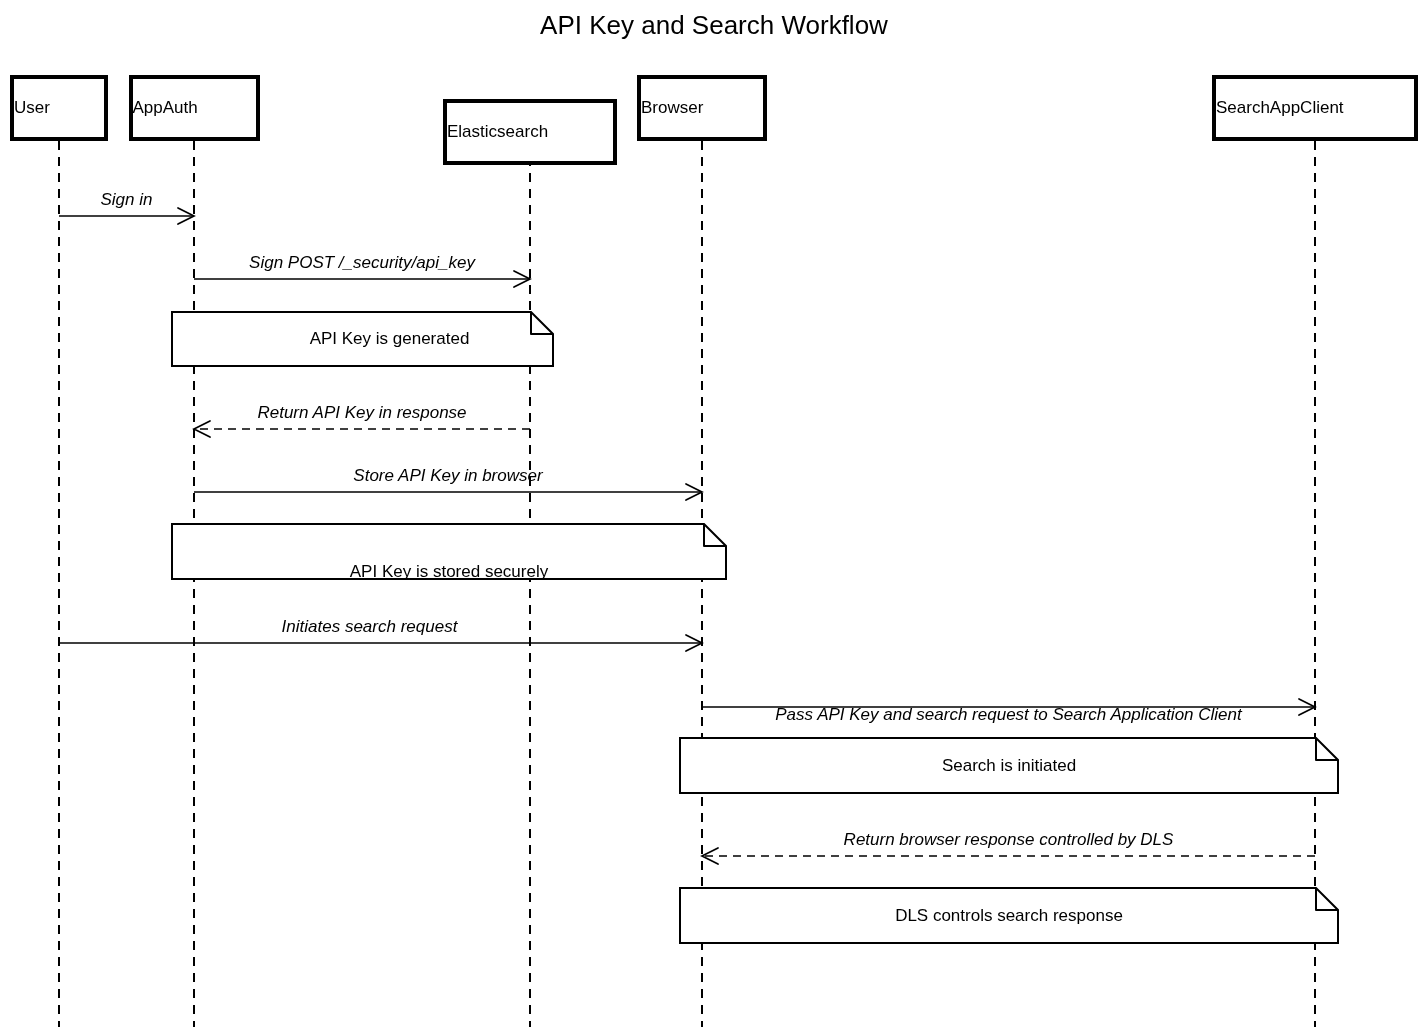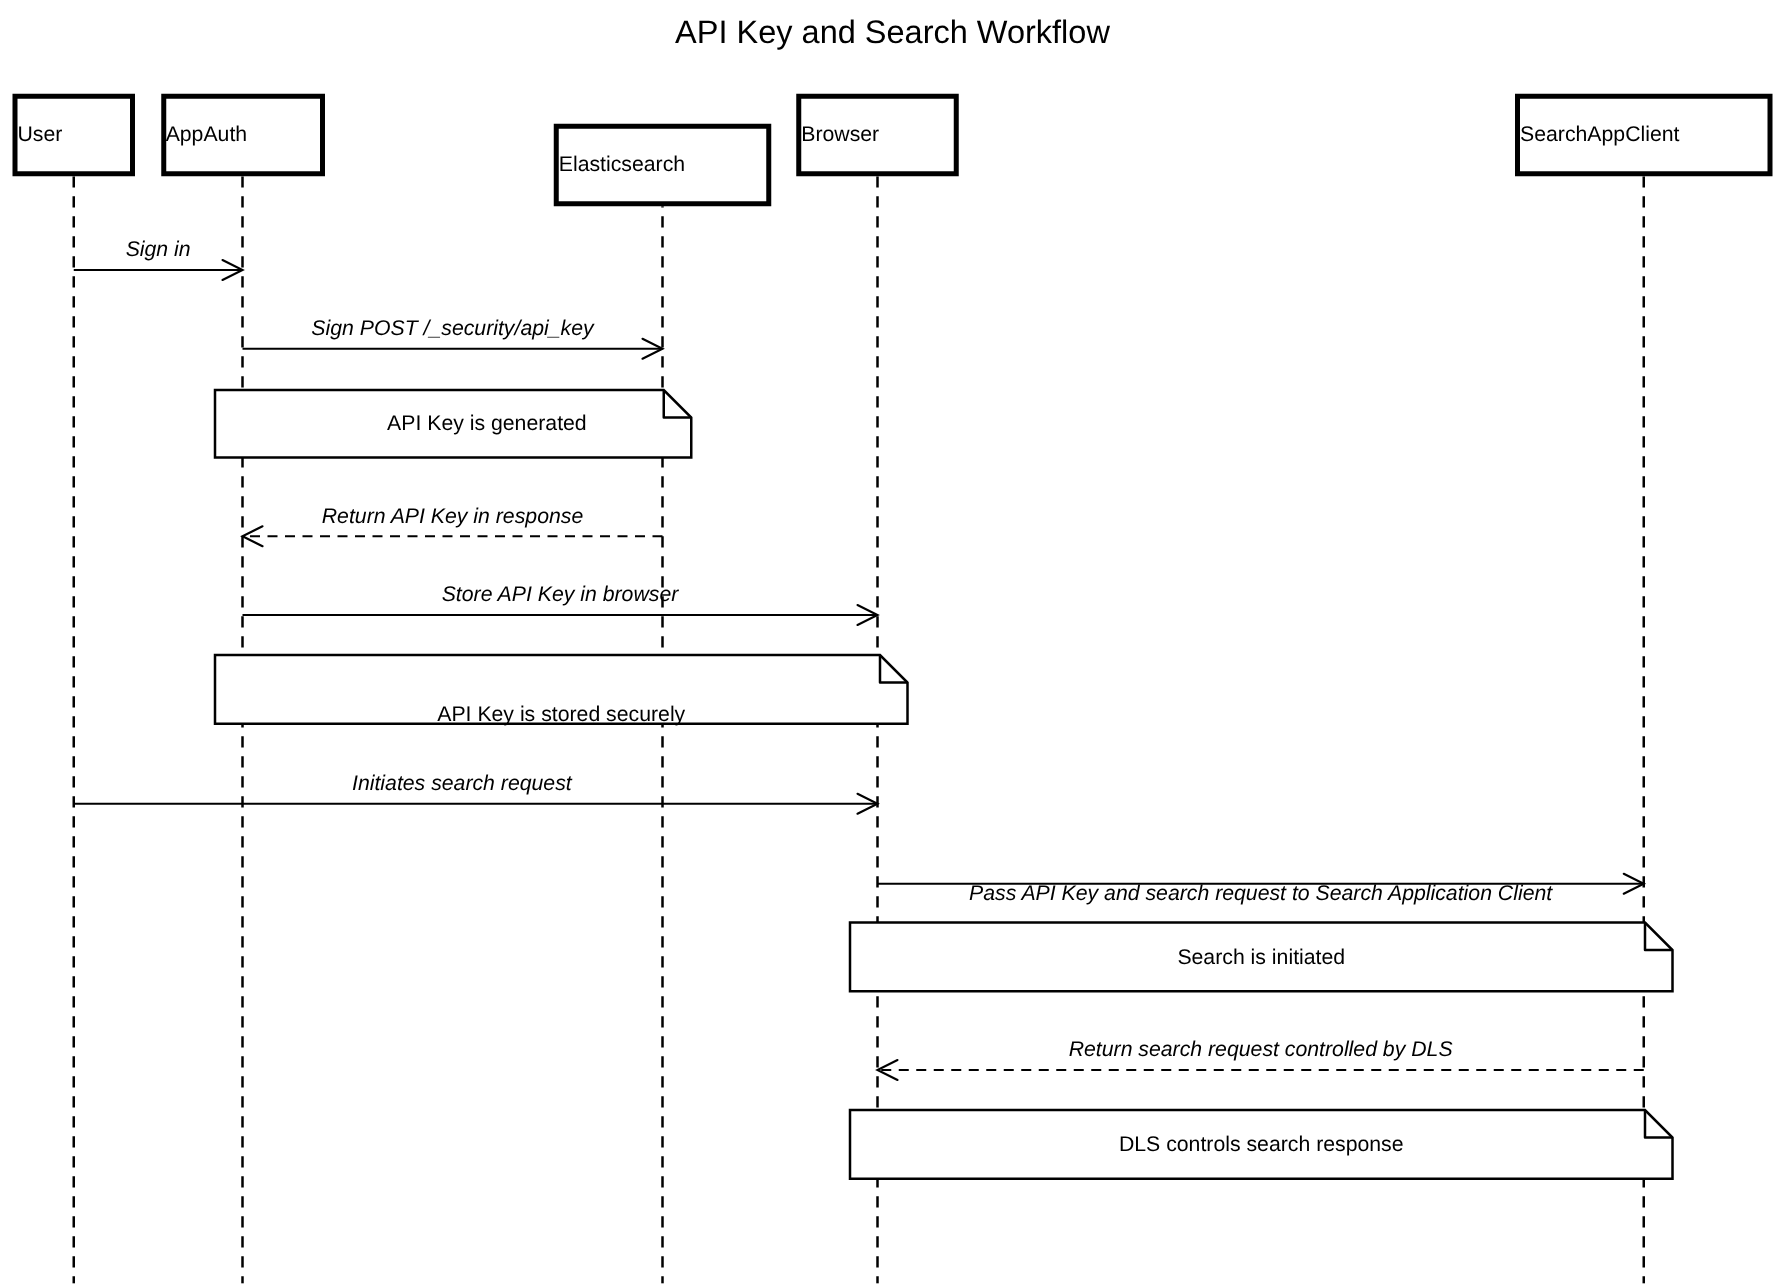"Return search request controlled by" div.msg-label { text: search request -> browser response }
